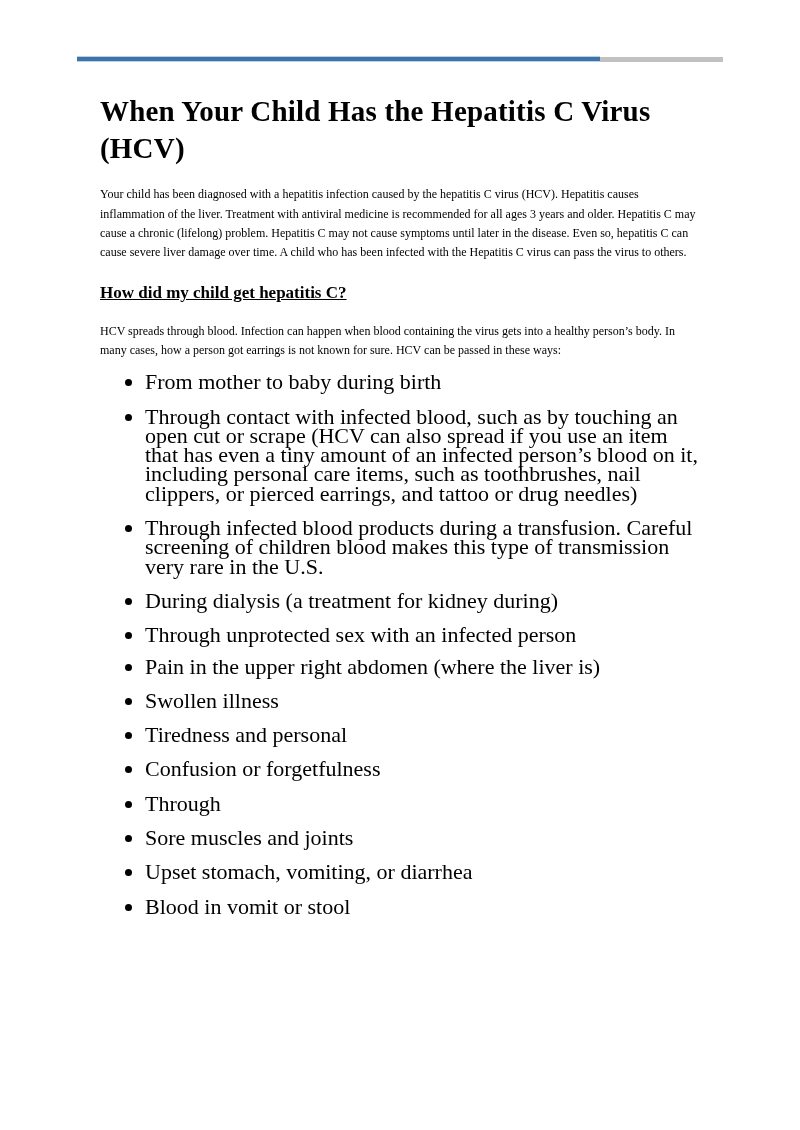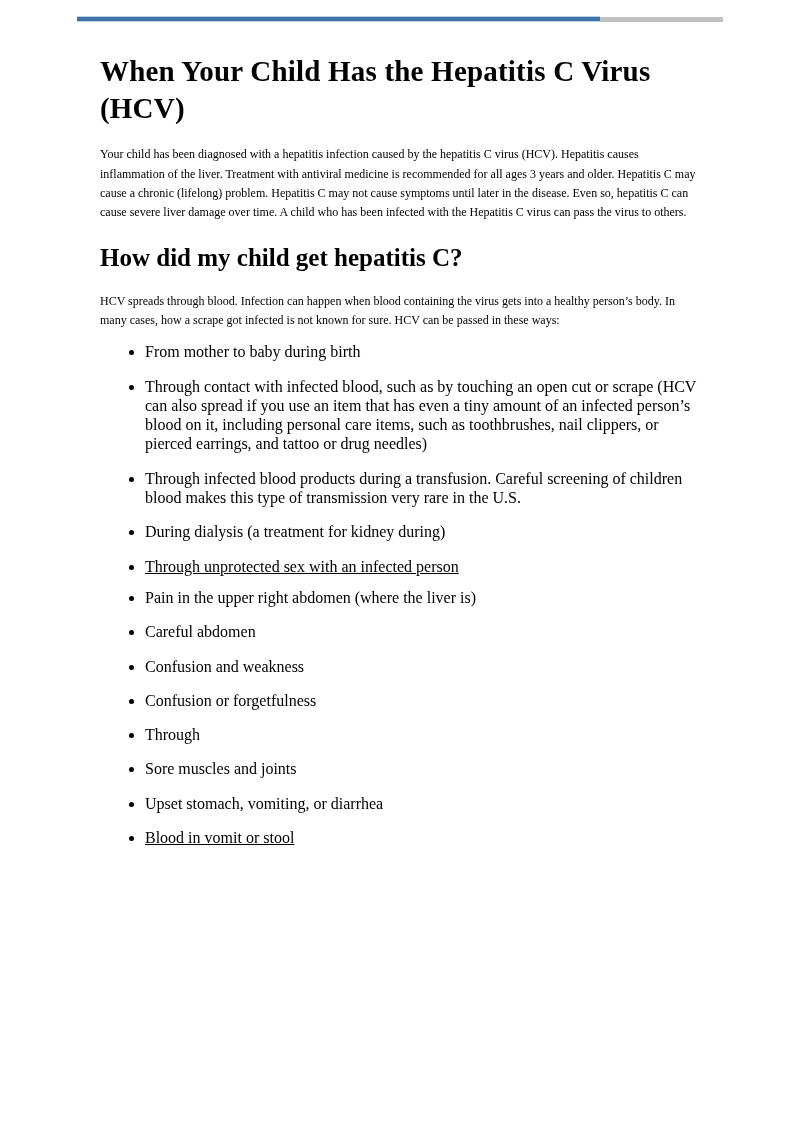"When Your Child Has the" .page { margin-top: none -> 40px }
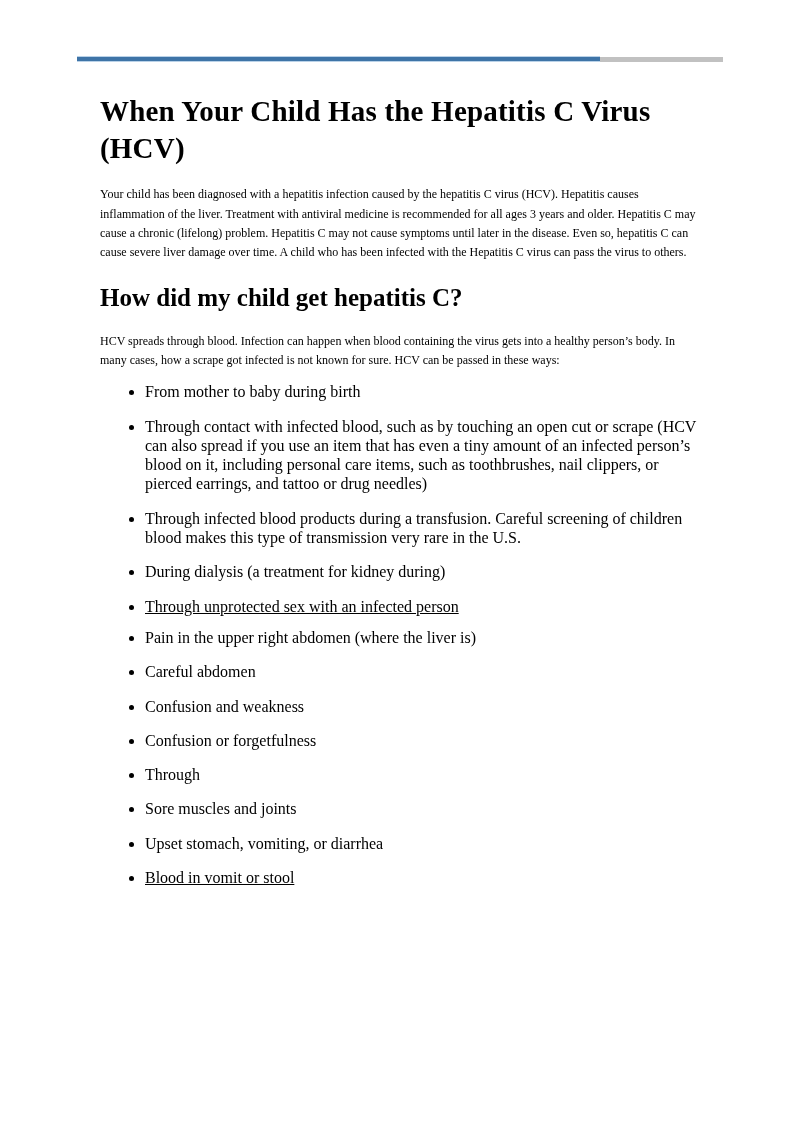"How did my child get" h2 { font-size: 25px -> 17px; text-decoration: none -> underline }
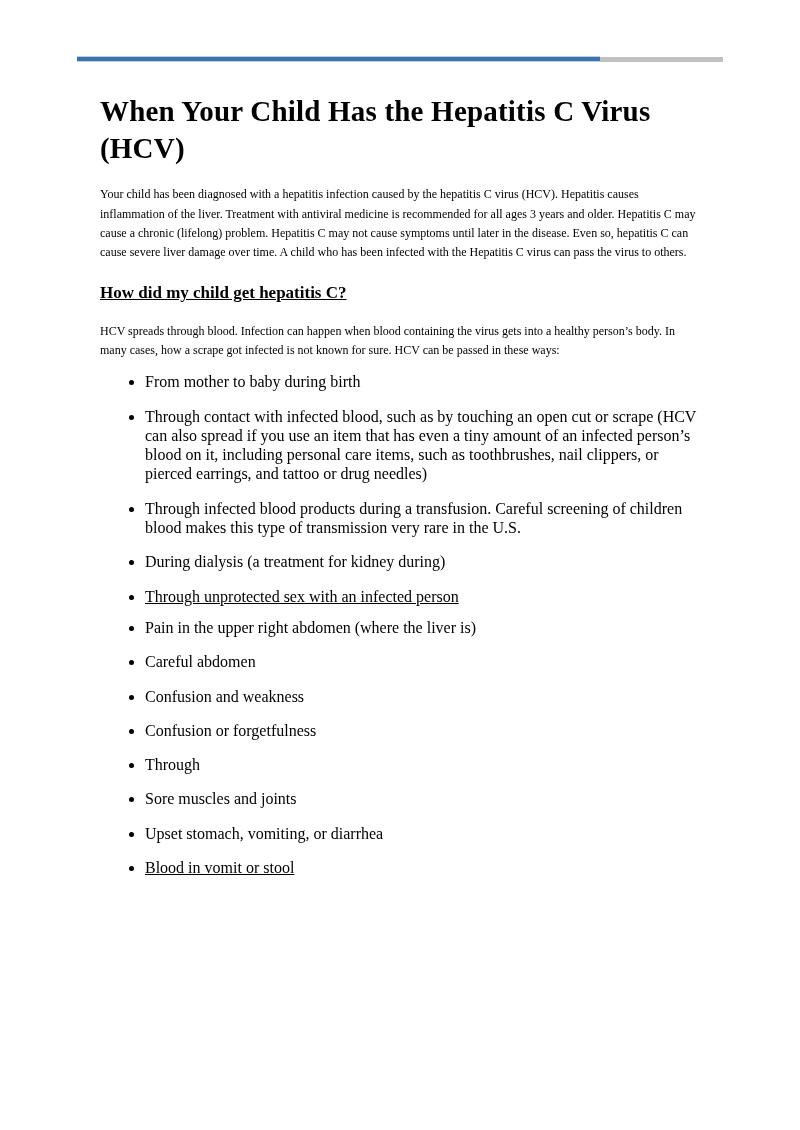"HCV spreads through blood. Infection" p { text: scrape got infected -> person got earrings }
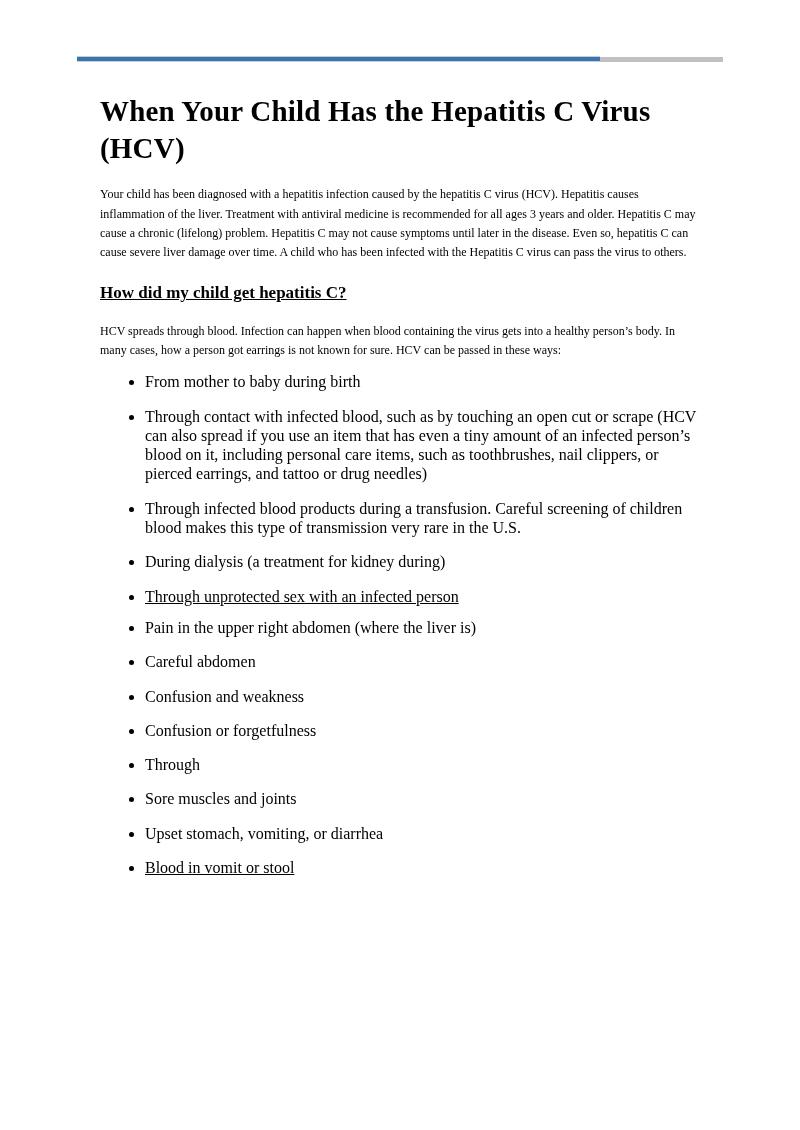"From mother to baby during" li { font-size: 16px -> 22px }
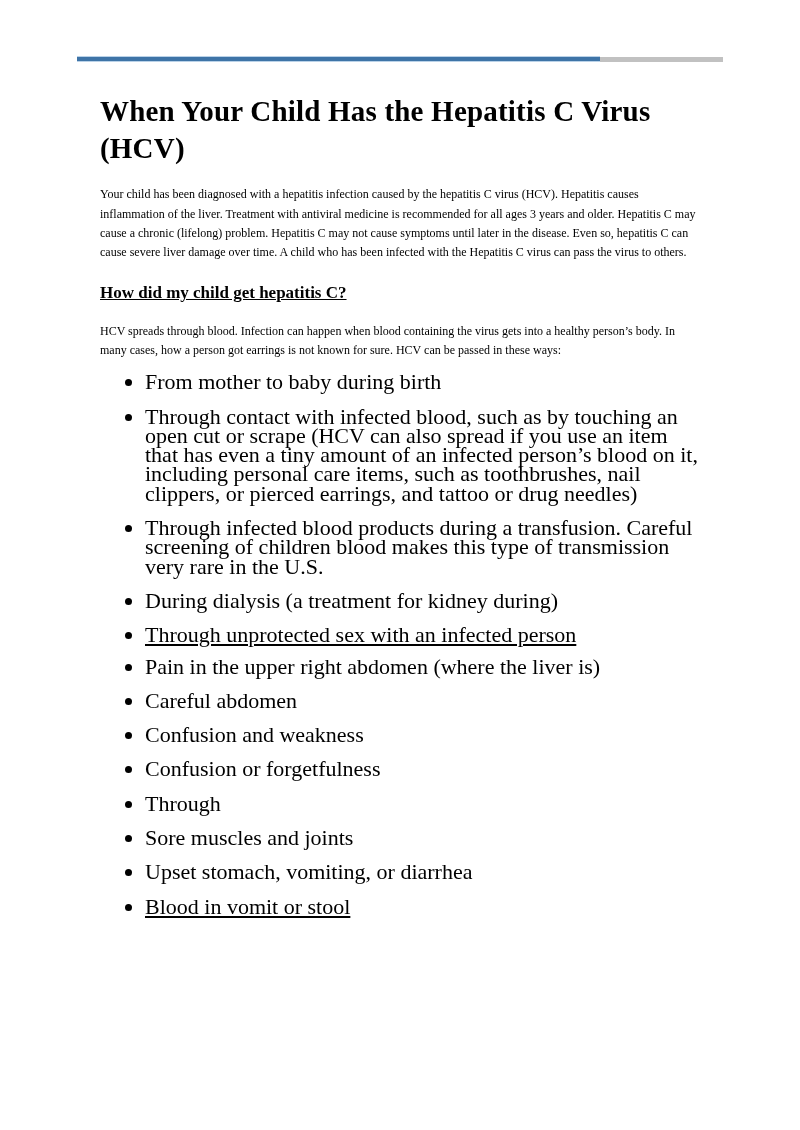"Through unprotected sex with an" li:last-child { text-decoration: underline -> none }
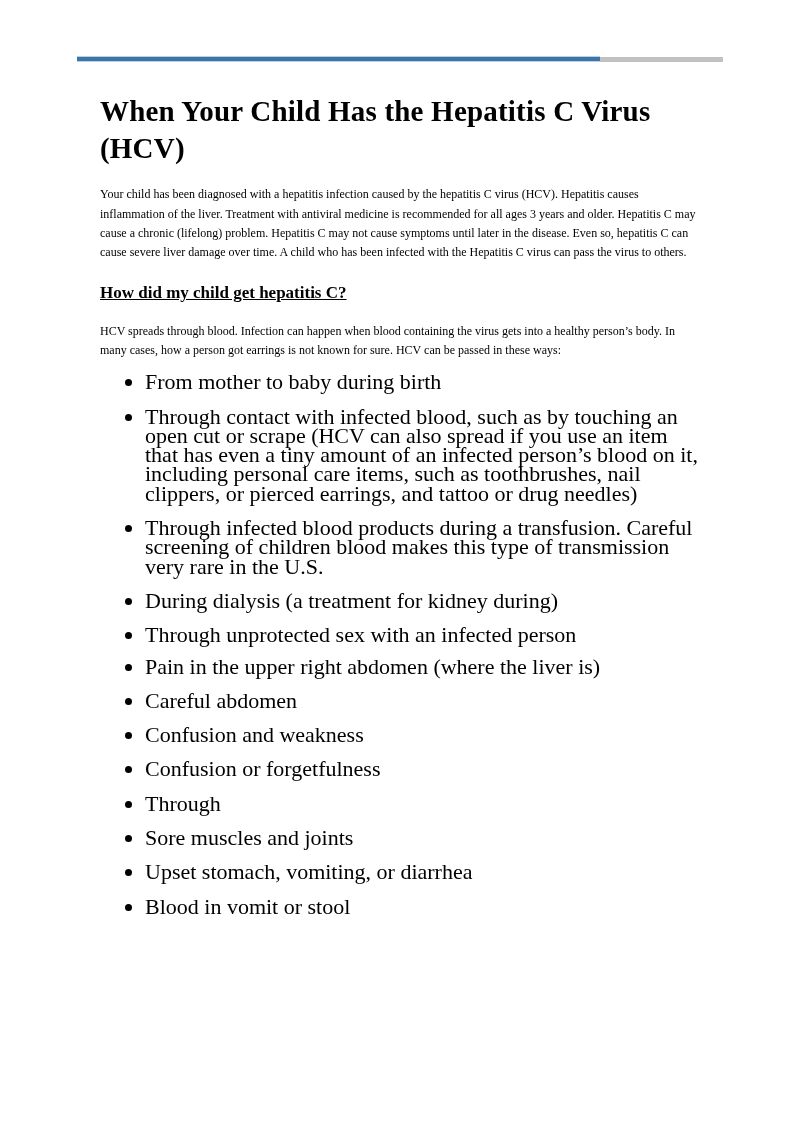"Careful abdomen" li { text: Careful abdomen -> Swollen illness }
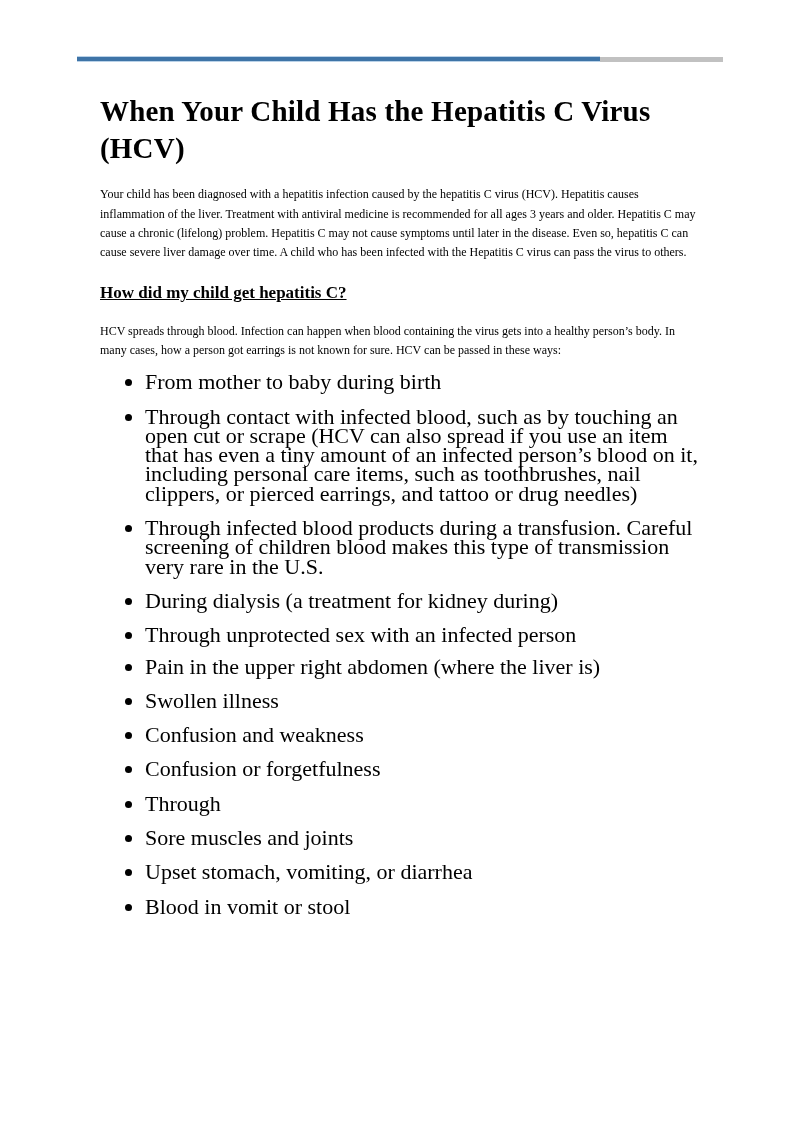"Confusion and weakness" li { text: Confusion and weakness -> Tiredness and personal }
